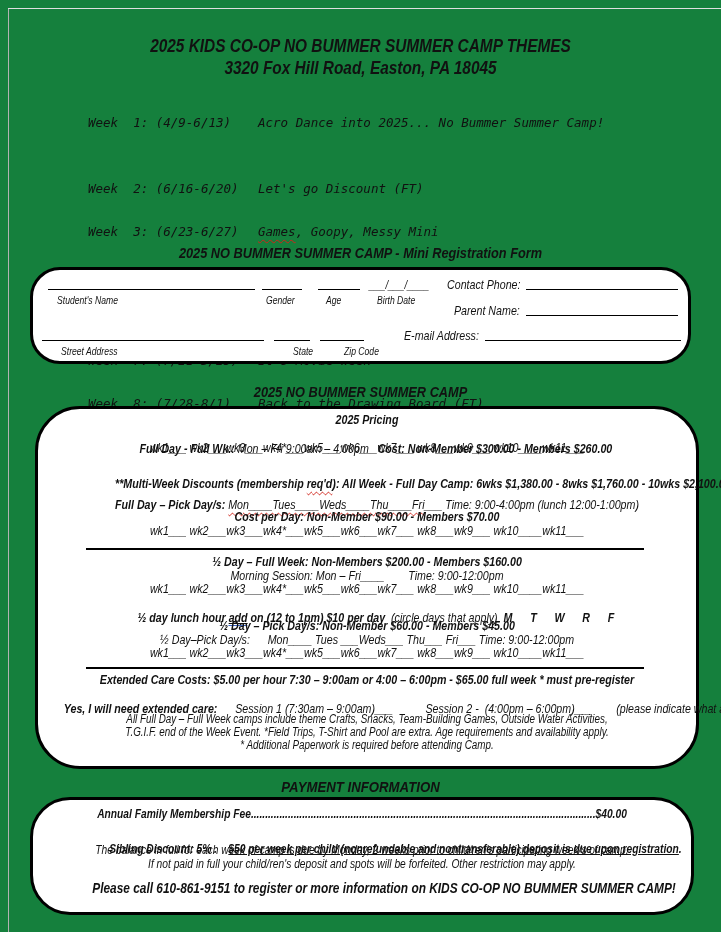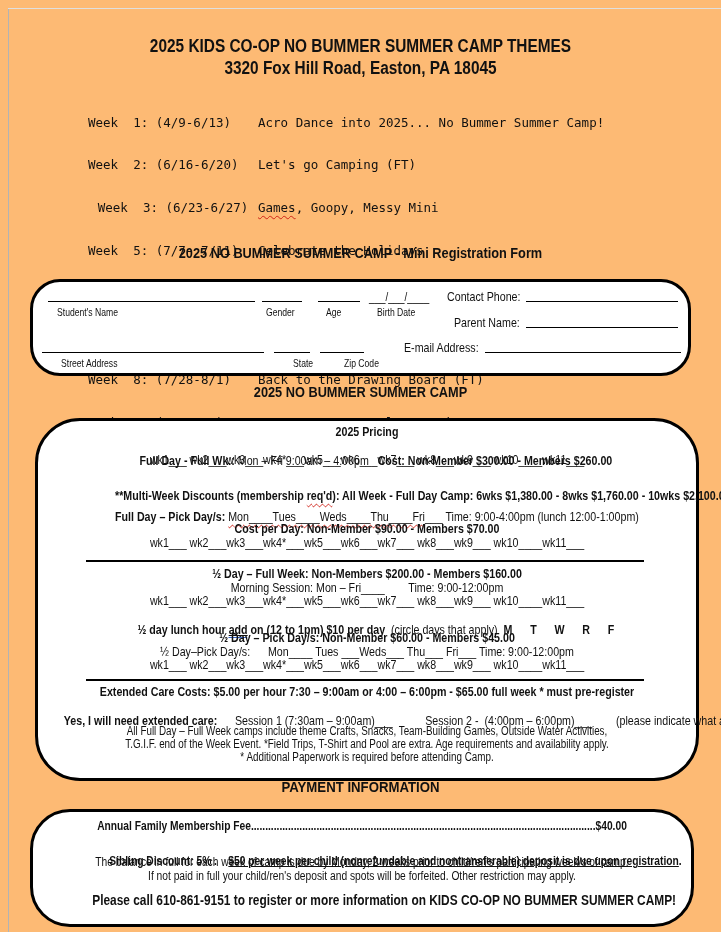"2025 KIDS CO-OP NO BUMMER" .page { background: #fdba74 -> #15803d; font-style: none -> italic }
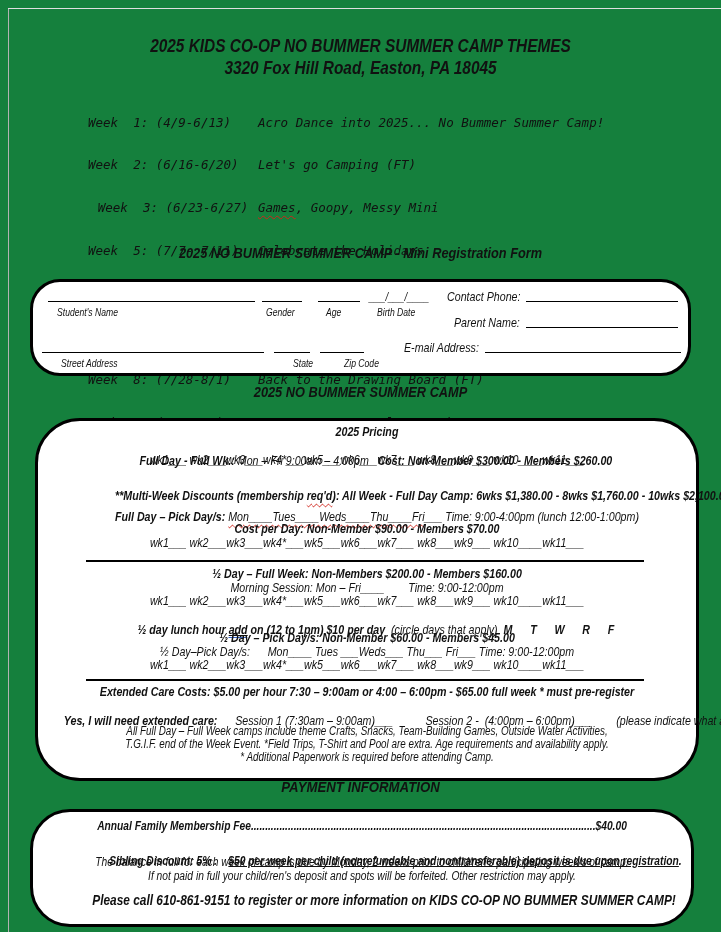"Week 2: (6/16-6/20)" span { margin-top: none -> 24px }
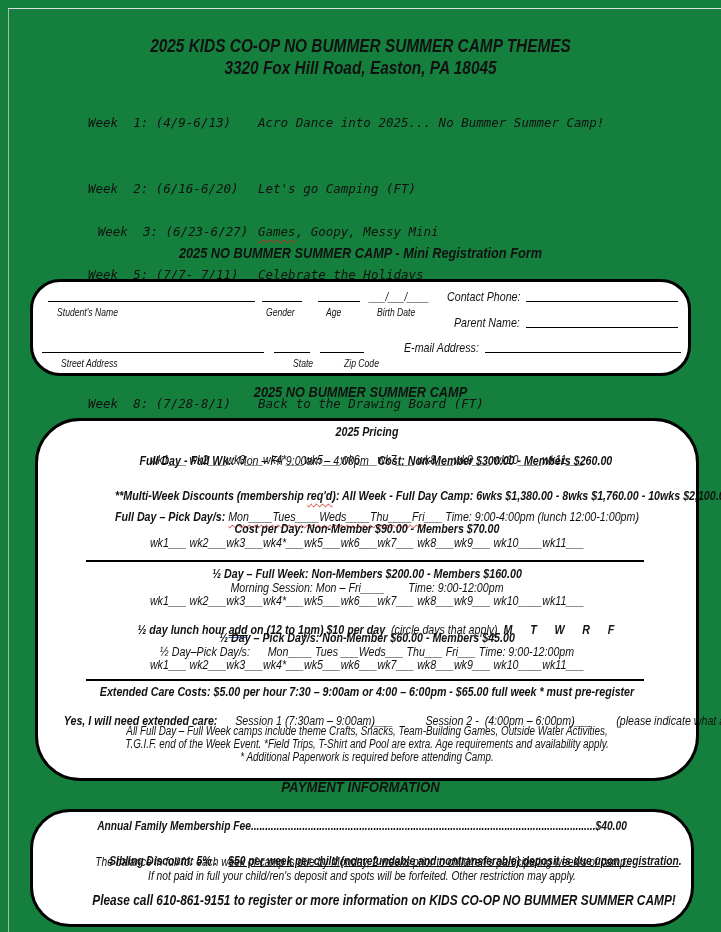"Let's go Camping (FT)" span { text: Camping -> Discount }
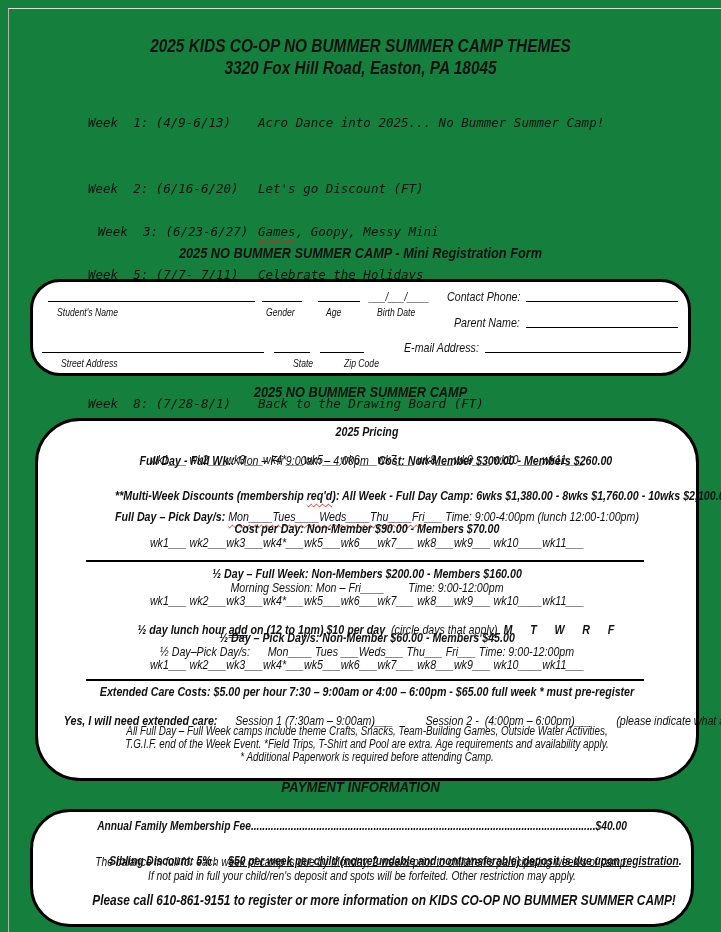"Week 3: (6/23-6/27)" span { text-align: center -> none }
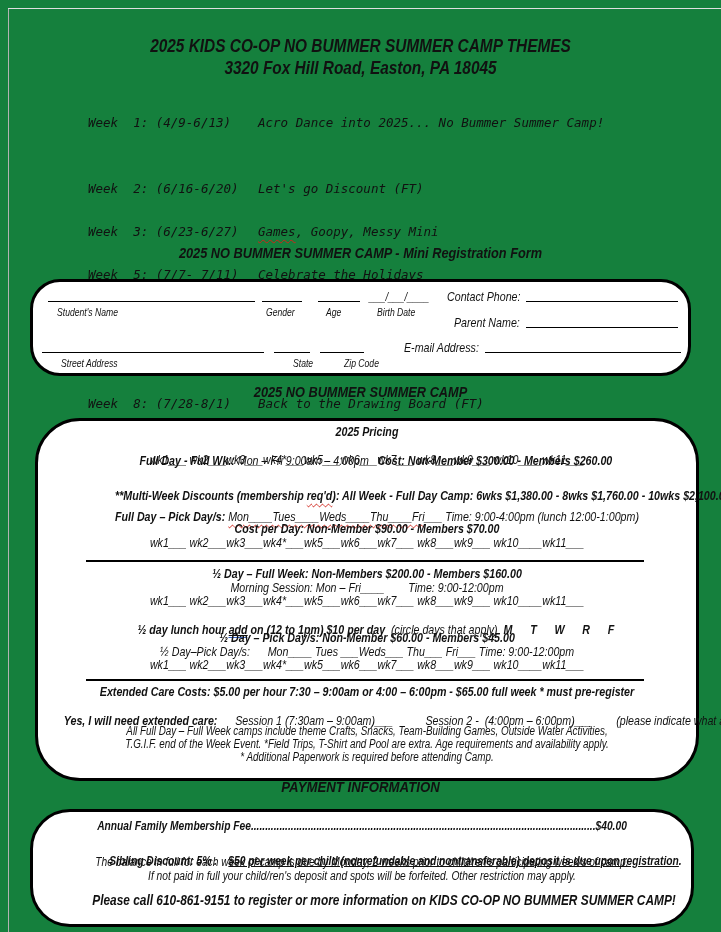"___/___/____" .rbox { margin-top: 12px -> none }
